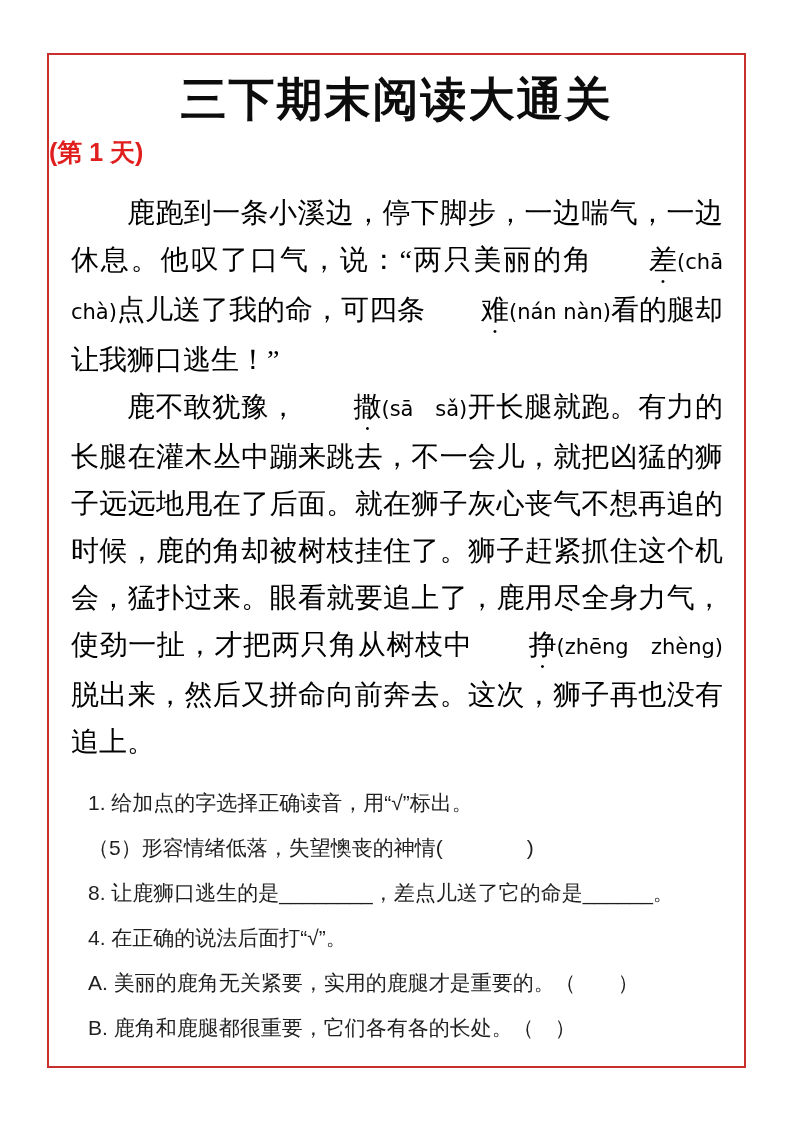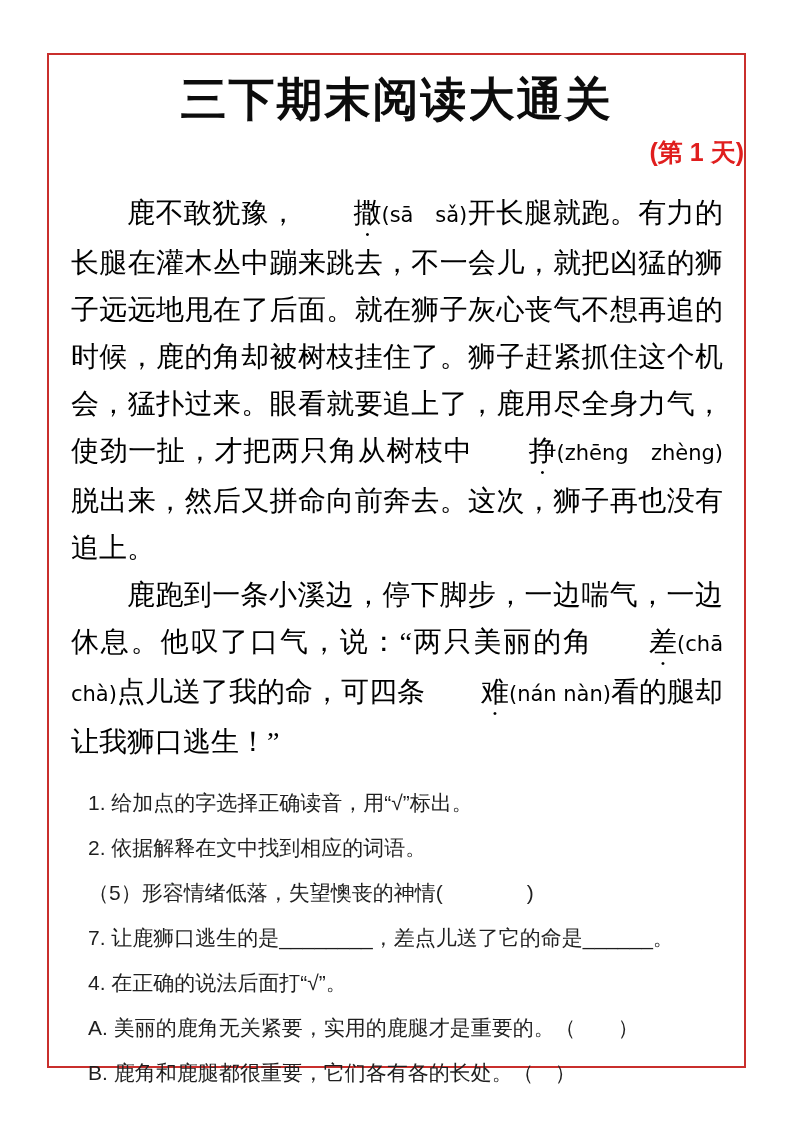"(第 1 天)" .subtitle { text-align: right -> left }
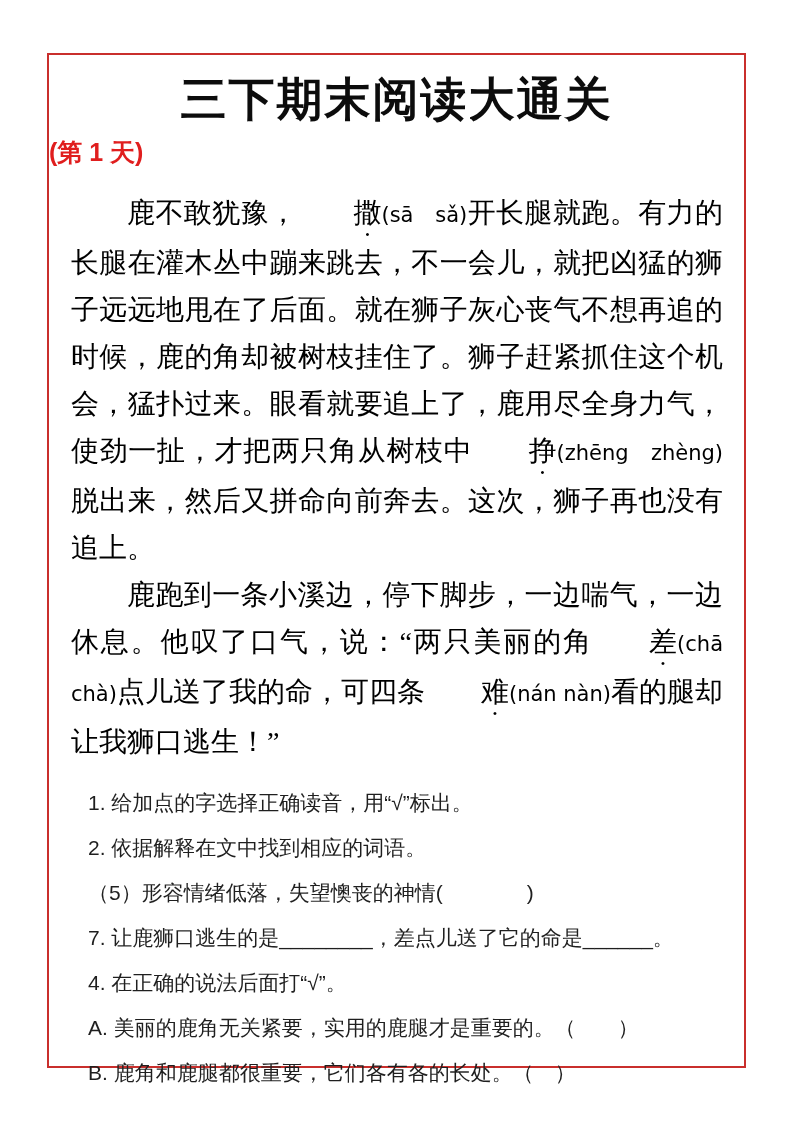"鹿不敢犹豫， 撒(sā" p.para { order: before "鹿跑到一条小溪边，停下脚步，一边喘气，一边休息。他叹了口气，说：“两只美丽的角" -> after "鹿跑到一条小溪边，停下脚步，一边喘气，一边休息。他叹了口气，说：“两只美丽的角" }
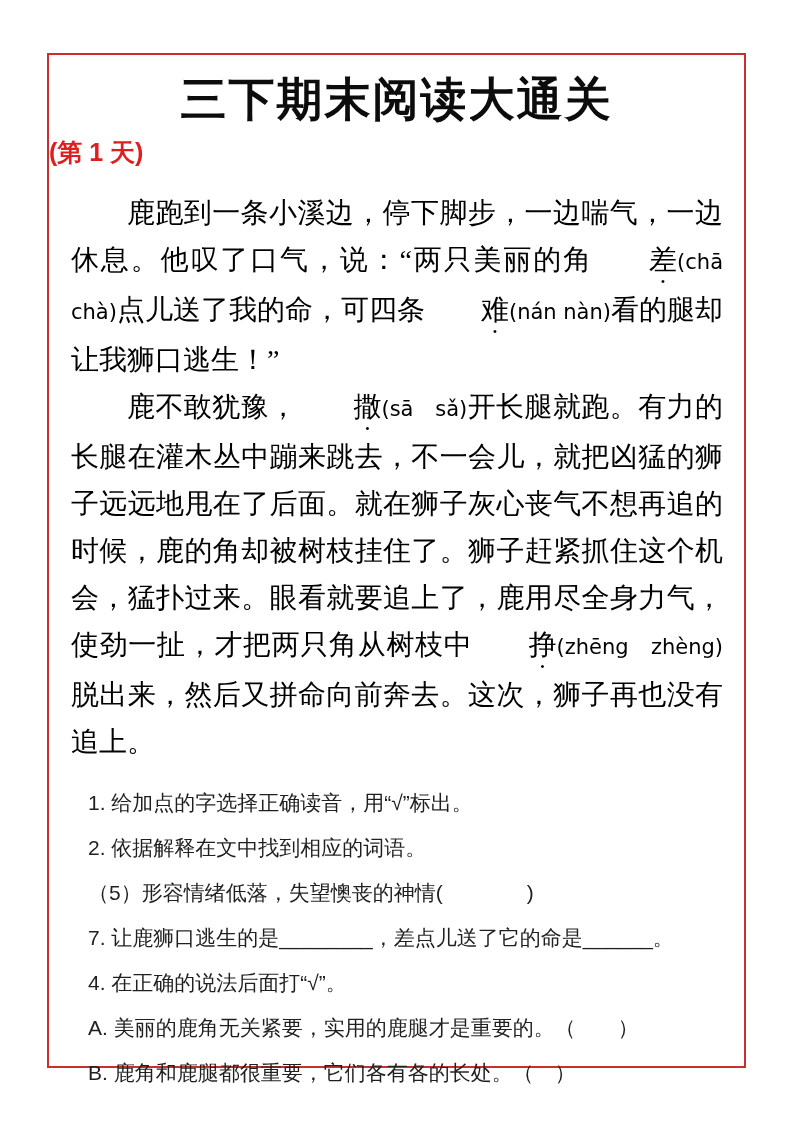"2. 依据解释在文中找到相应的词语。" div.q-line { html: <div>2. 依据解释在文中找到相应的词语。</div> -> none }
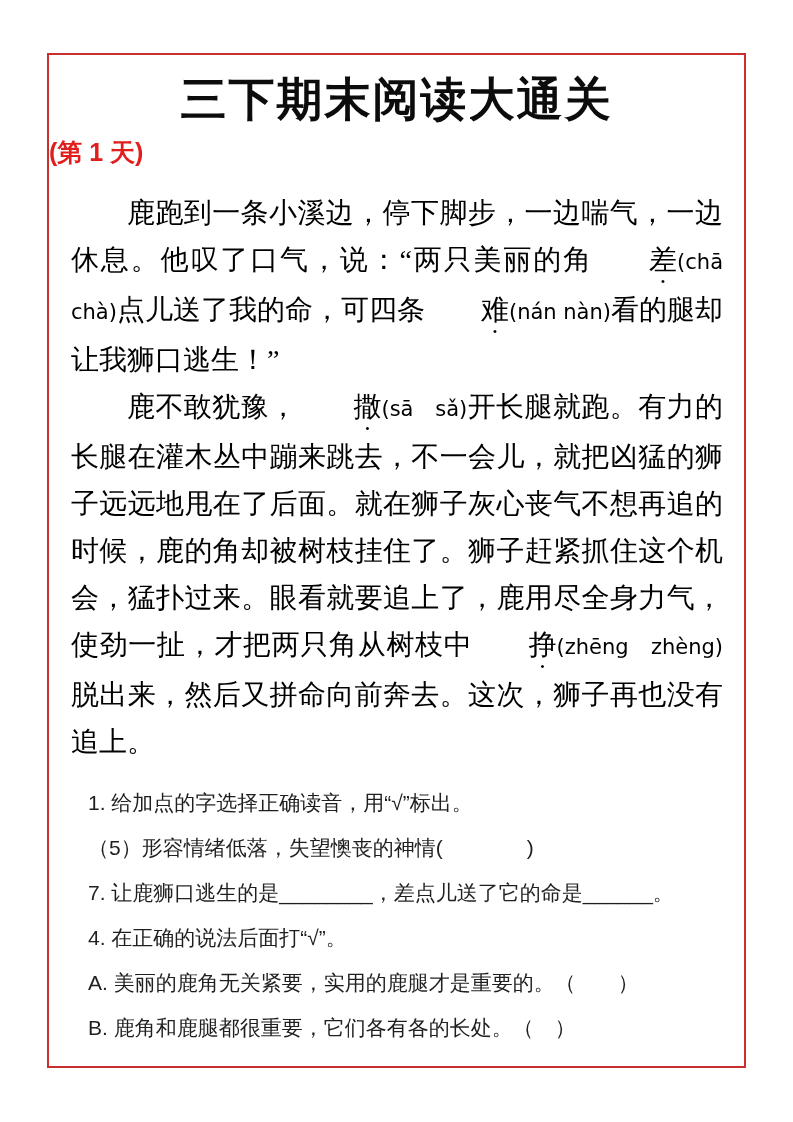"7. 让鹿狮口逃生的是________，差点儿送了它的命是______。" div.q-line { text: 7 -> 8 }
